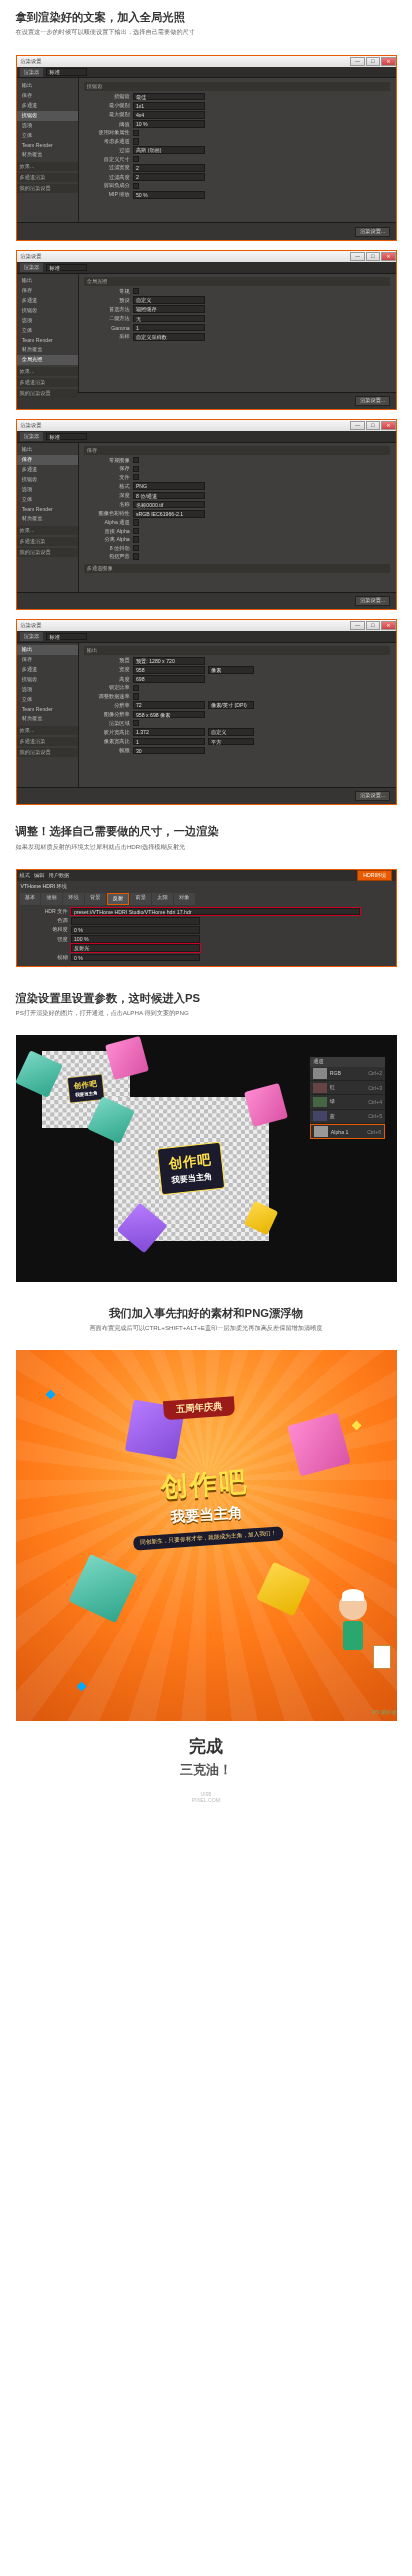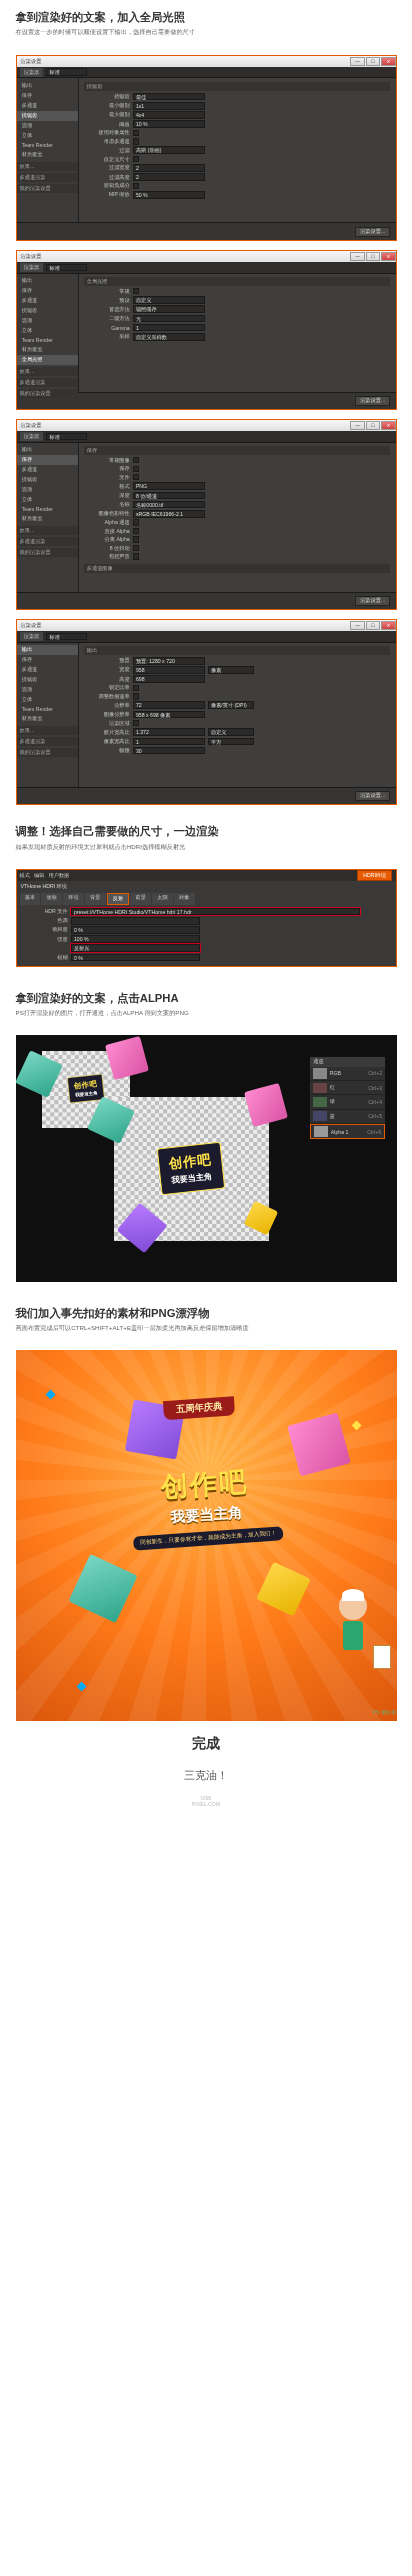"拿到渲染好的文案，点击ALPHA" div.heading { text: 拿到渲染好的文案，点击ALPHA -> 渲染设置里设置参数，这时候进入PS }
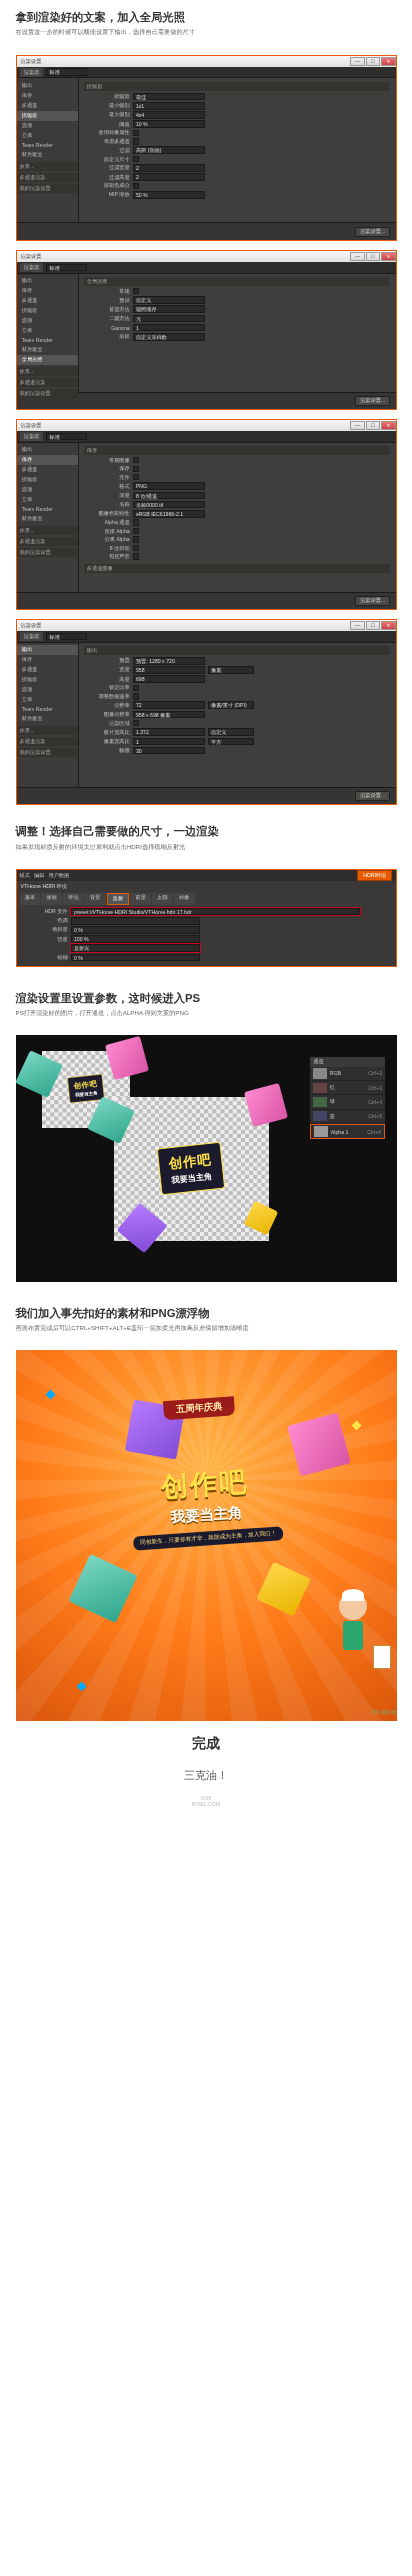"我们加入事先扣好的素材和PNG漂浮物" div.section { text-align: none -> center }
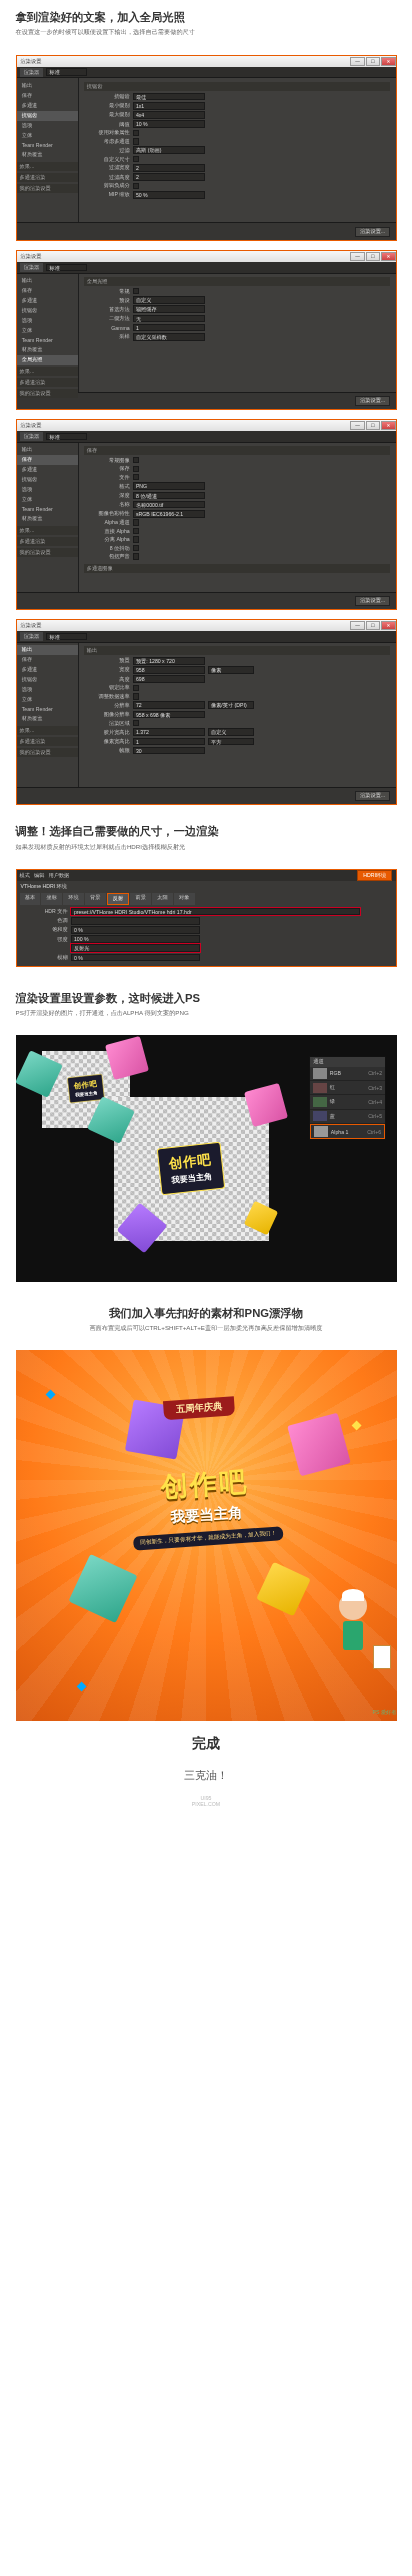"完成" .final h2 { font-size: 14px -> 17px }
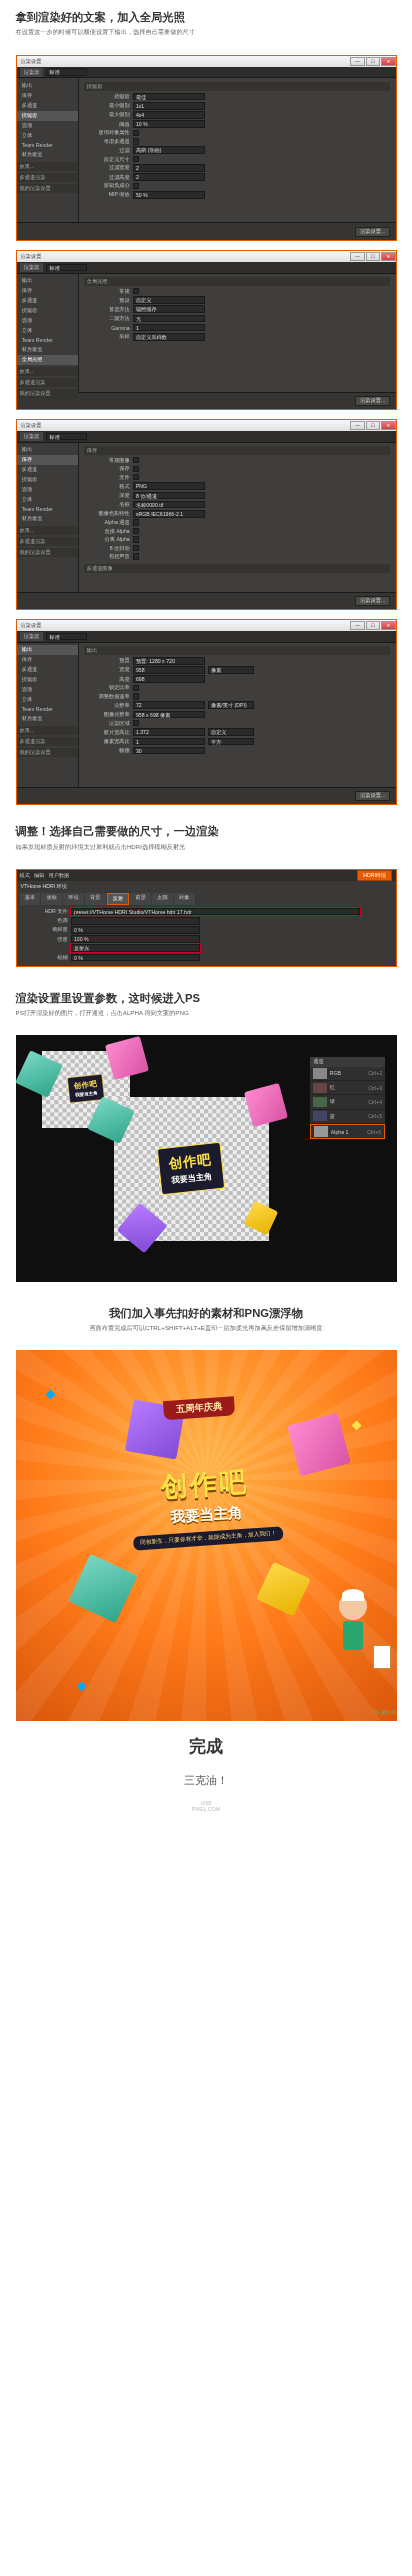"三克油！" .final p { font-size: 11px -> 13px; font-weight: none -> bold; margin-top: 15px -> 3px }
